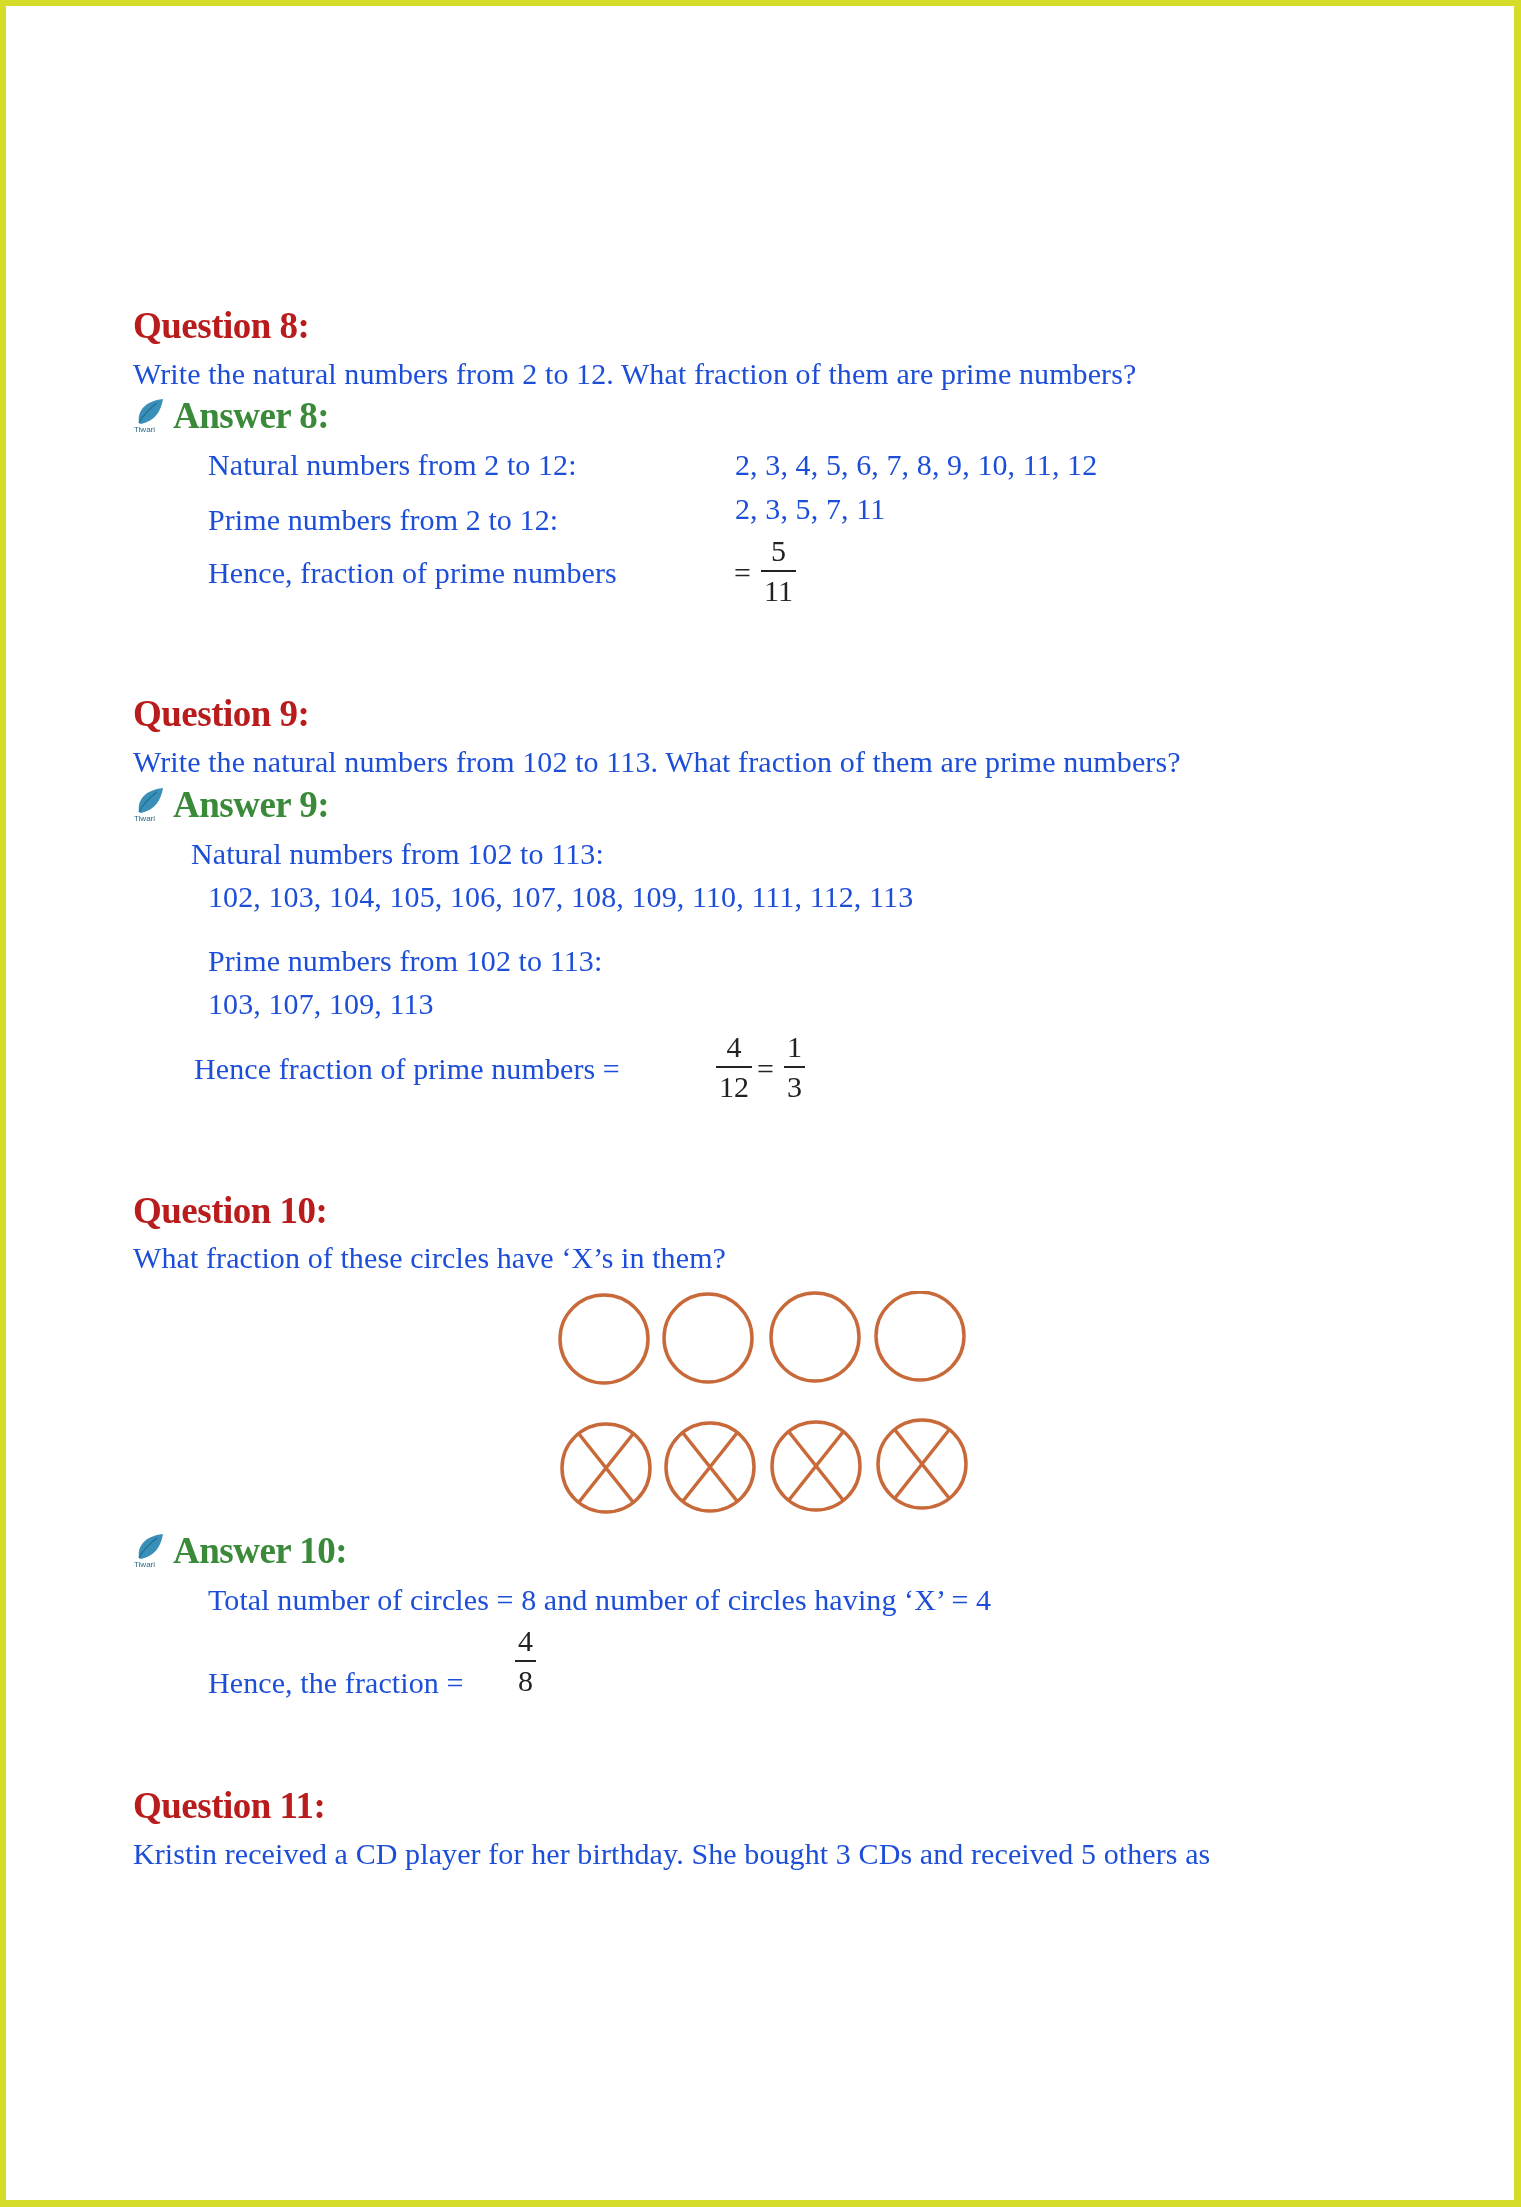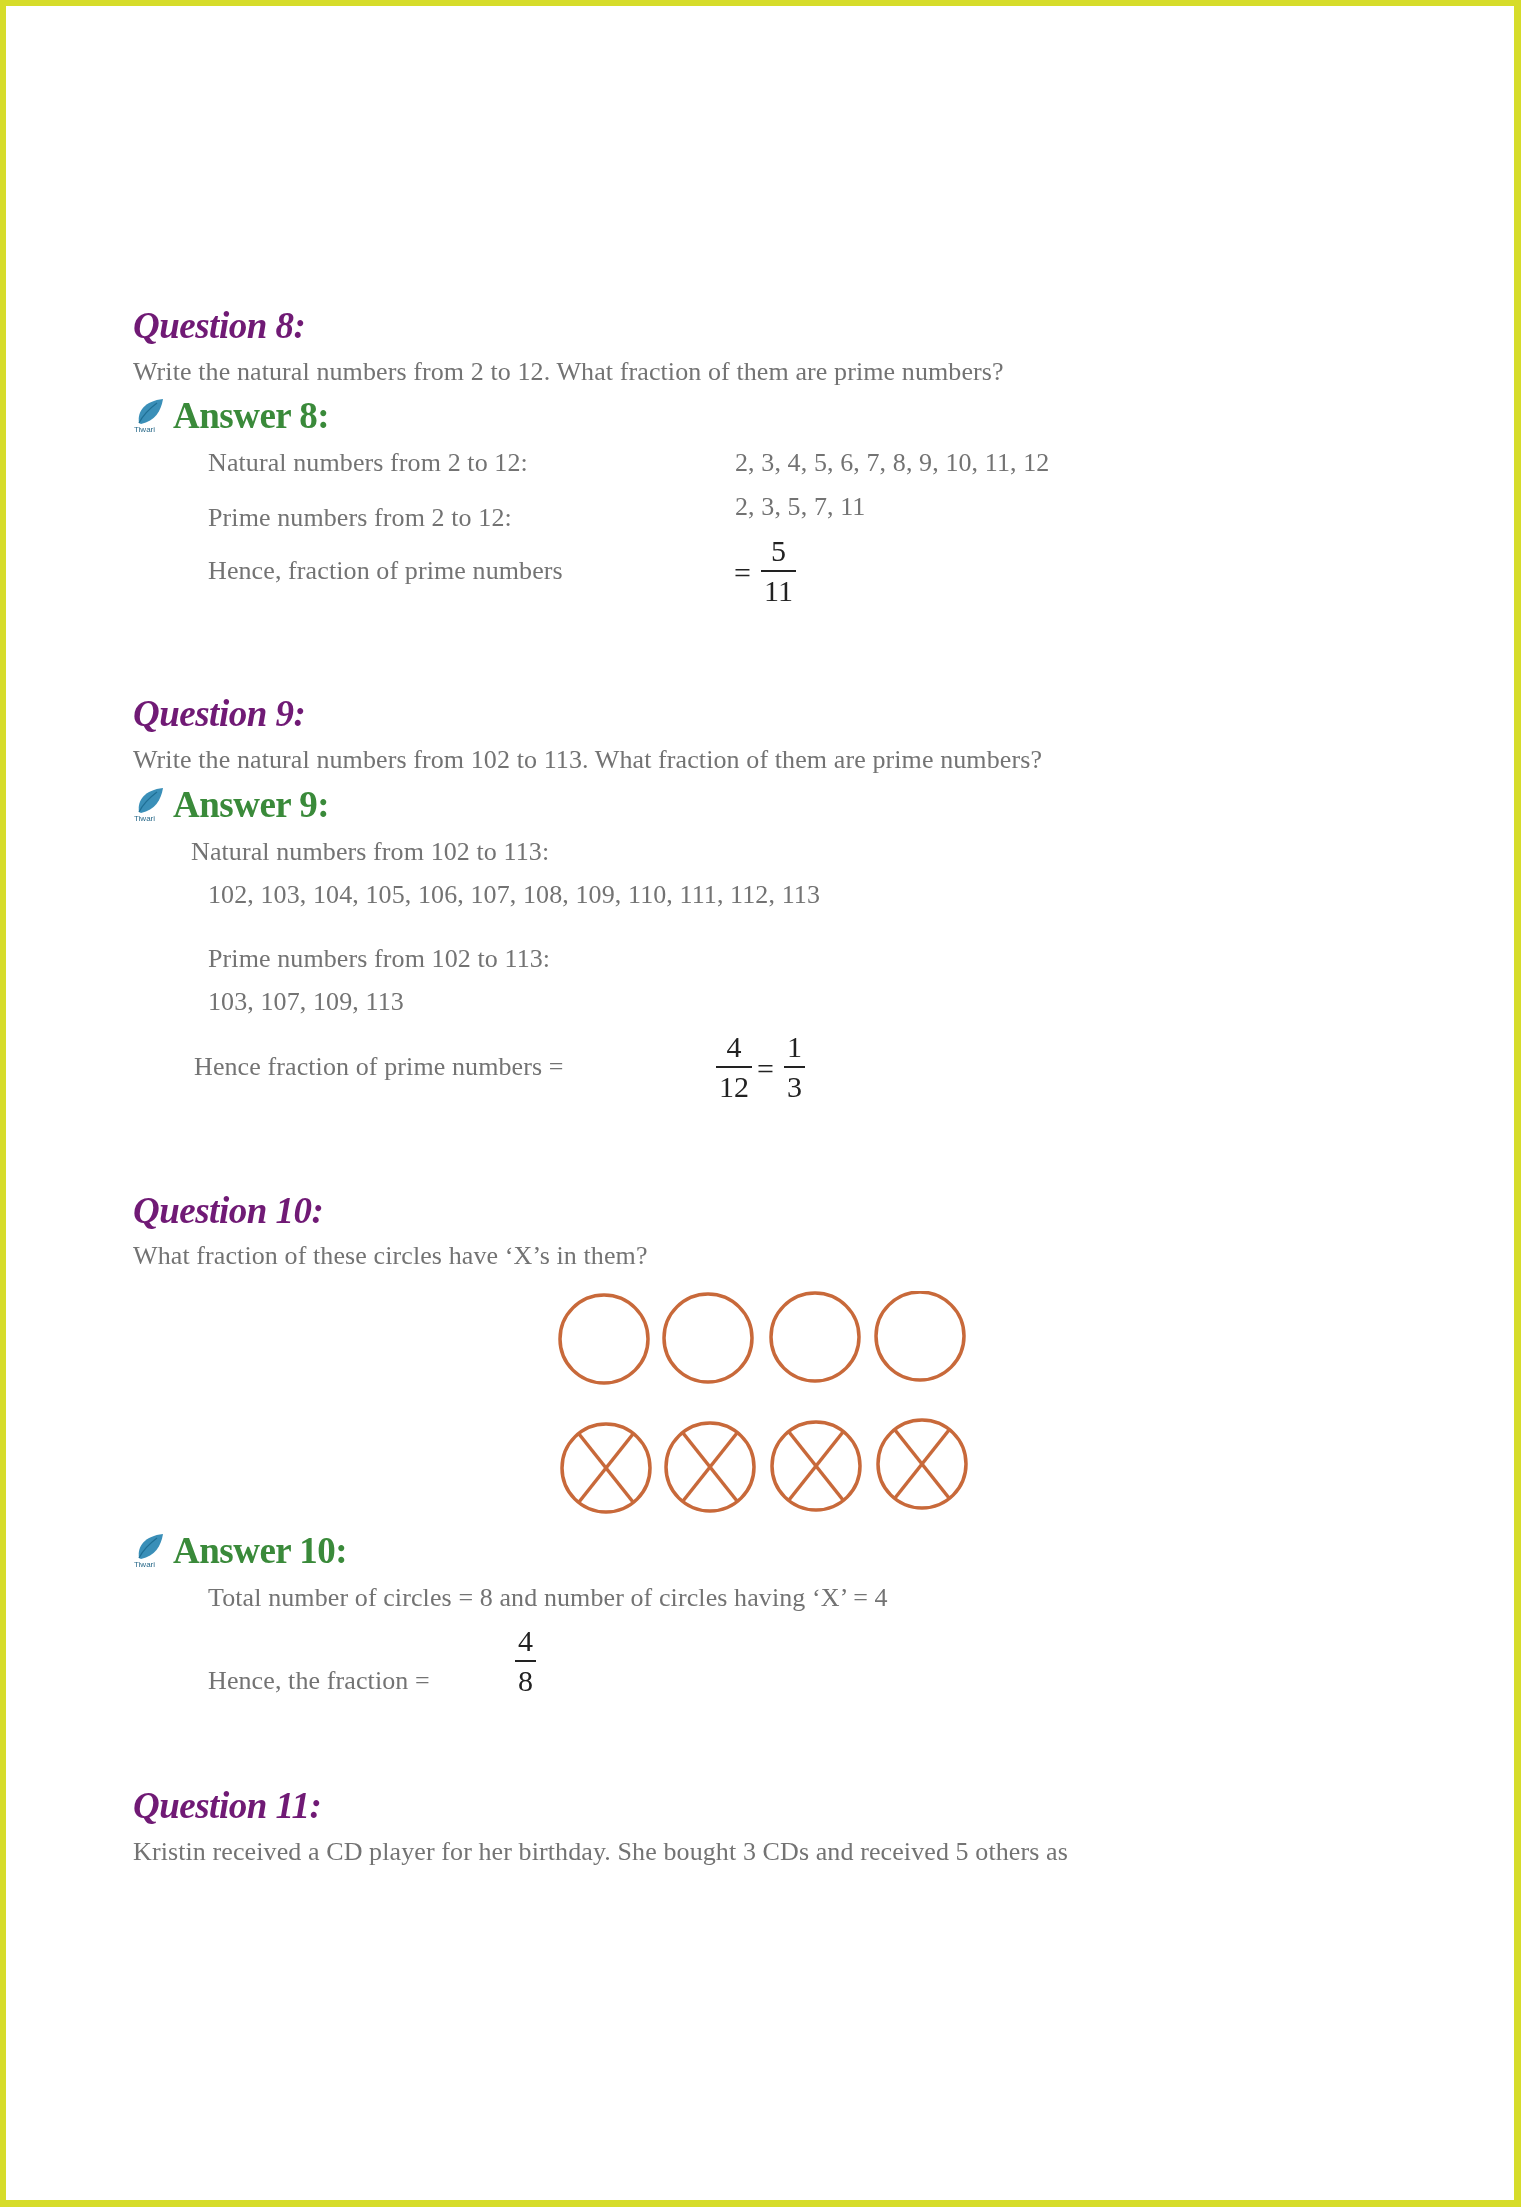"Question 8:" .q-heading { color: #701a75 -> #b91c1c; font-style: italic -> none }
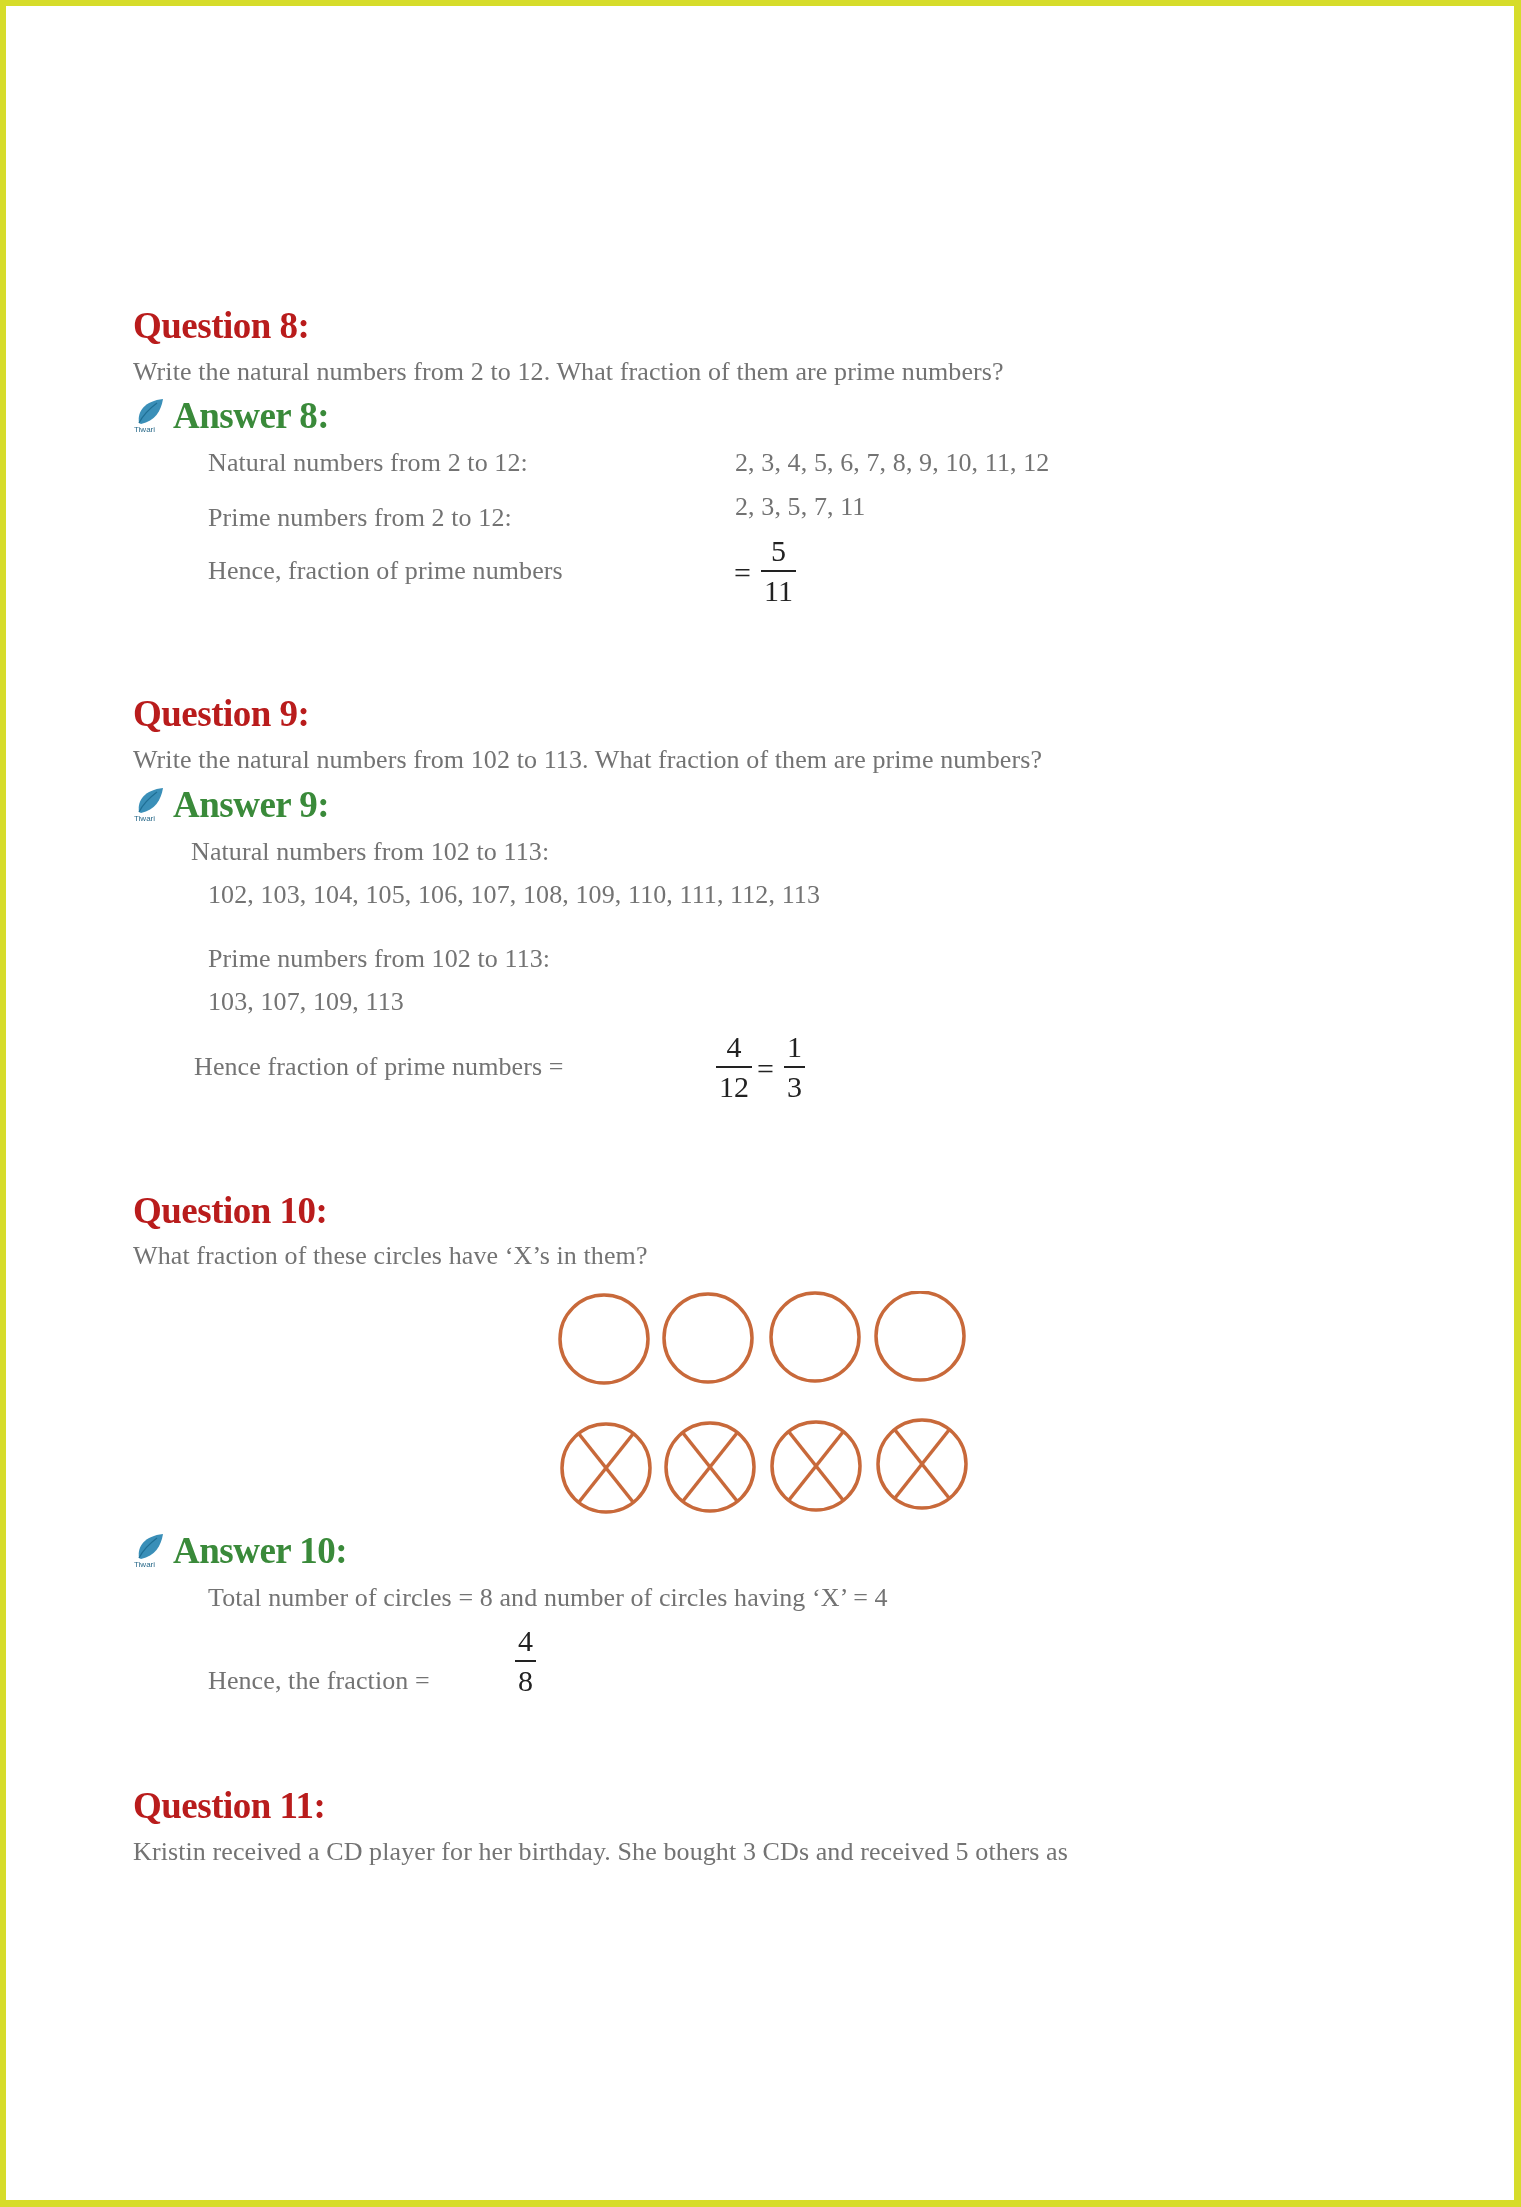"Write the natural numbers from" .body-text { color: #737373 -> #1d4ed8; font-size: 26px -> 30px }
